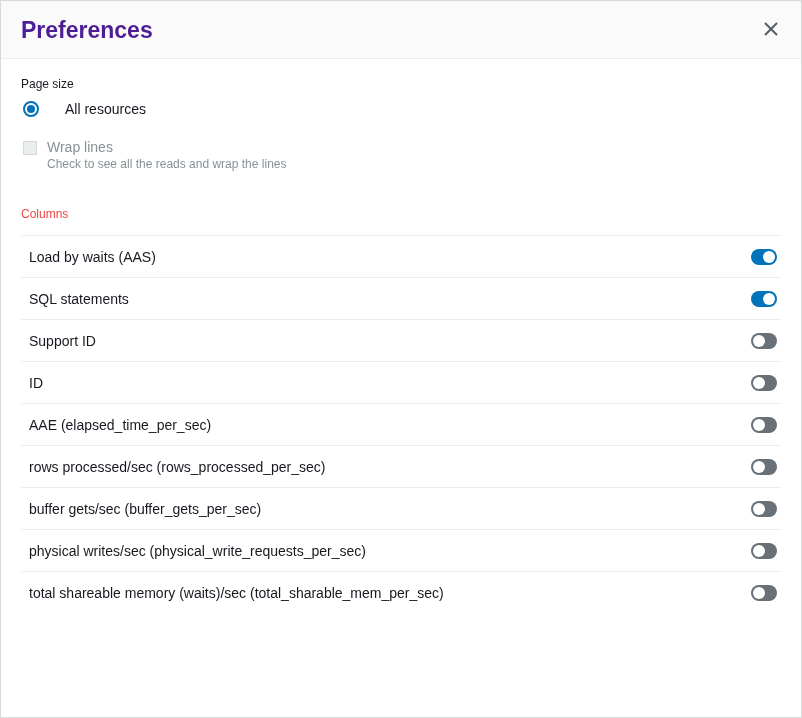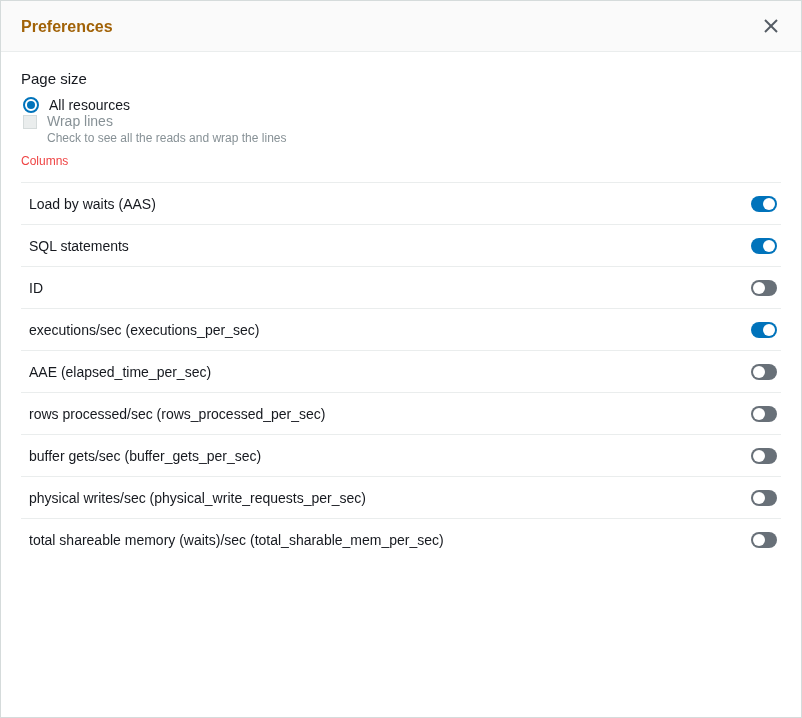"Preferences" .modal-title { color: #a16207 -> #4c1d95; font-size: 16px -> 23px }
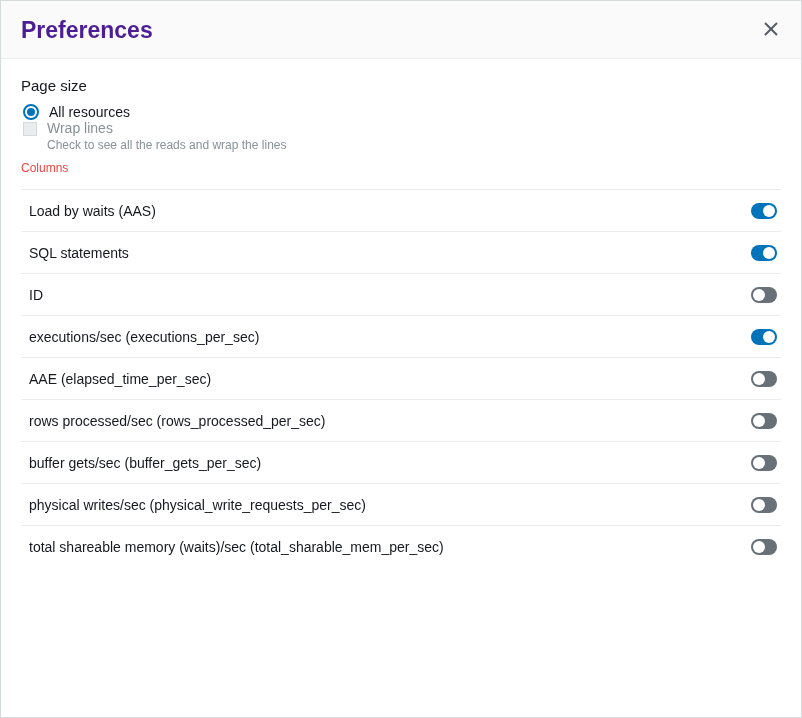"Page size" .section-label { font-size: 15px -> 12px }
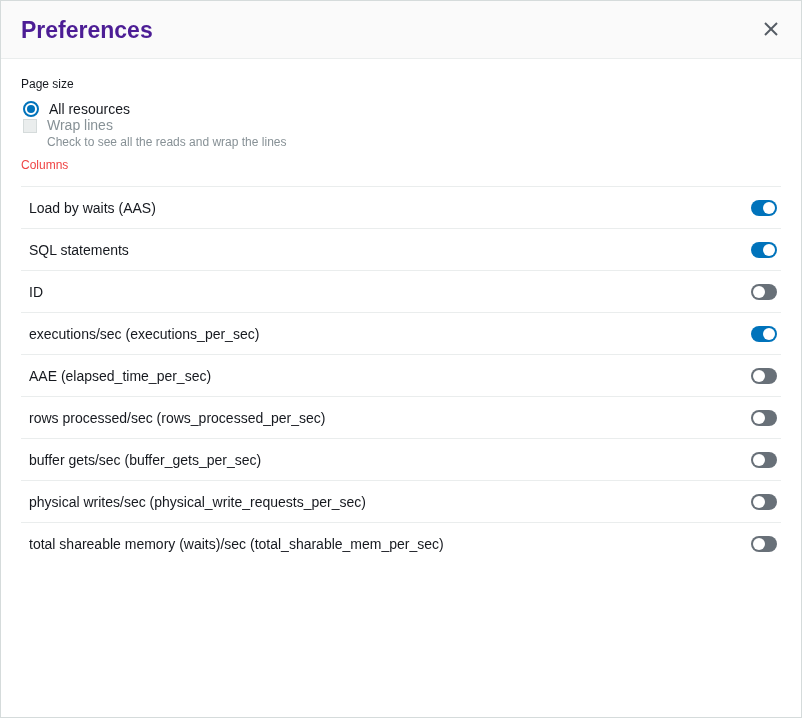"All resources" .radio-row { gap: 10px -> 26px; margin-bottom: none -> 22px }
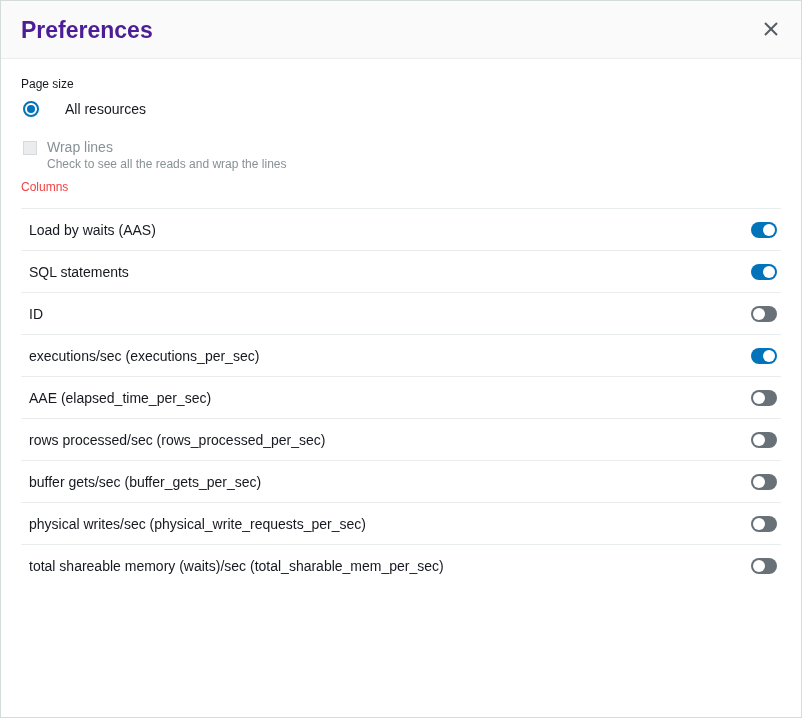"Wrap lines" .checkbox-block { margin-bottom: 9px -> 36px }
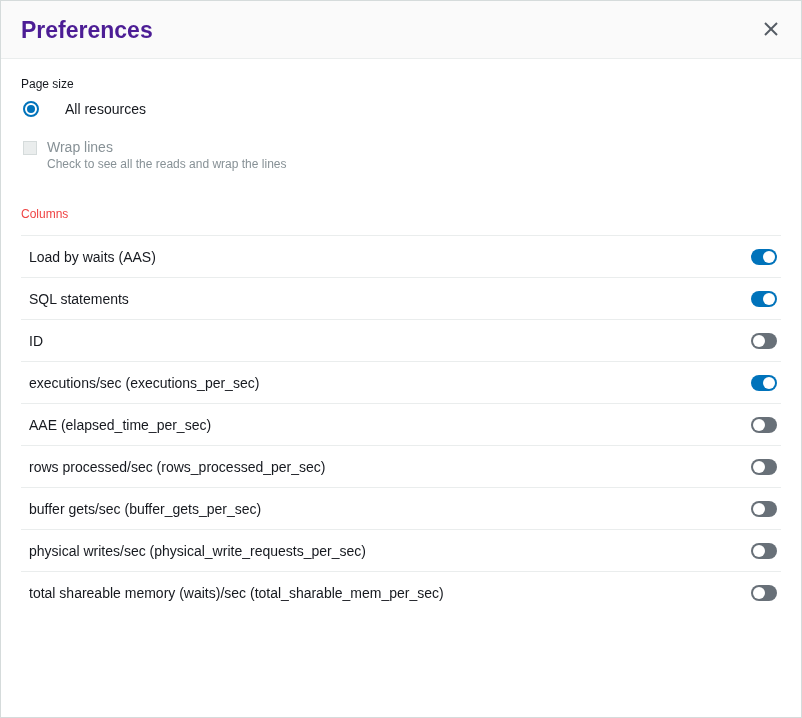"Support ID" div.col-row { html: none -> <div> <span>Support ID</span> <span> <span></span> </span> </div> }
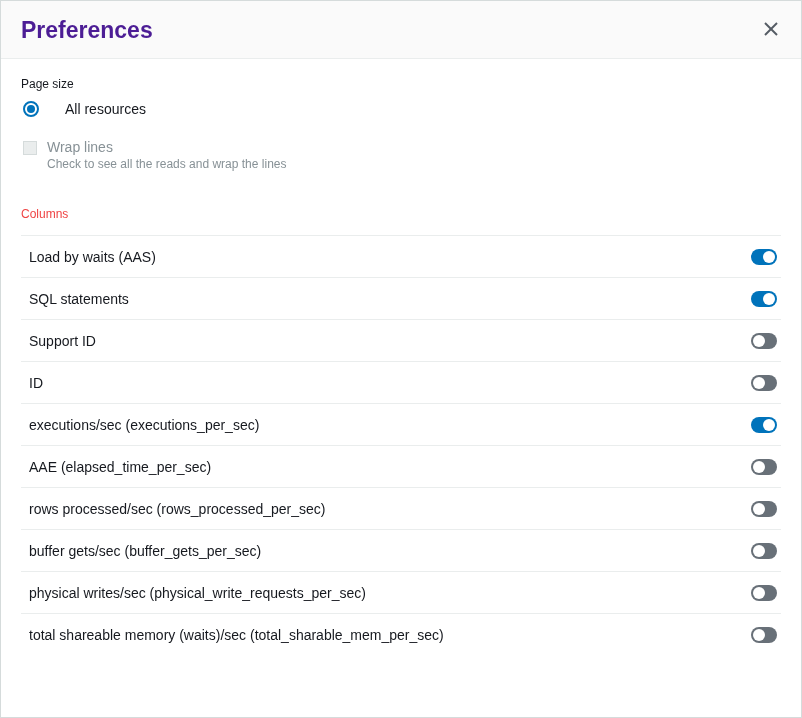"executions/sec (executions_per_sec)" div.col-row { html: <div> <span>executions/sec (executions_per_sec)</span> <span> <span></span> </span> </div> -> none }
